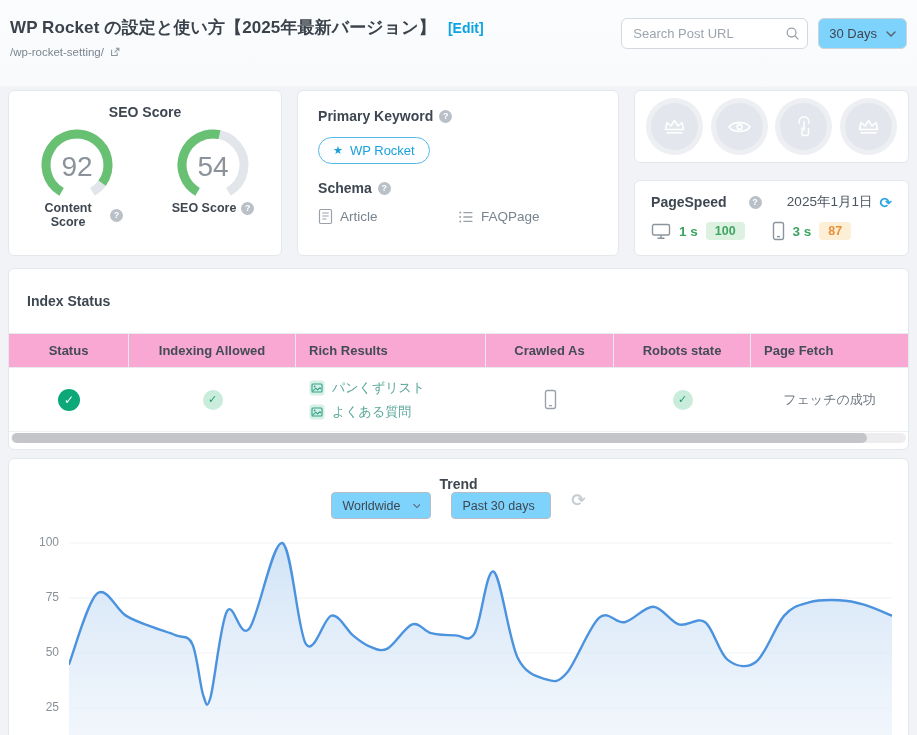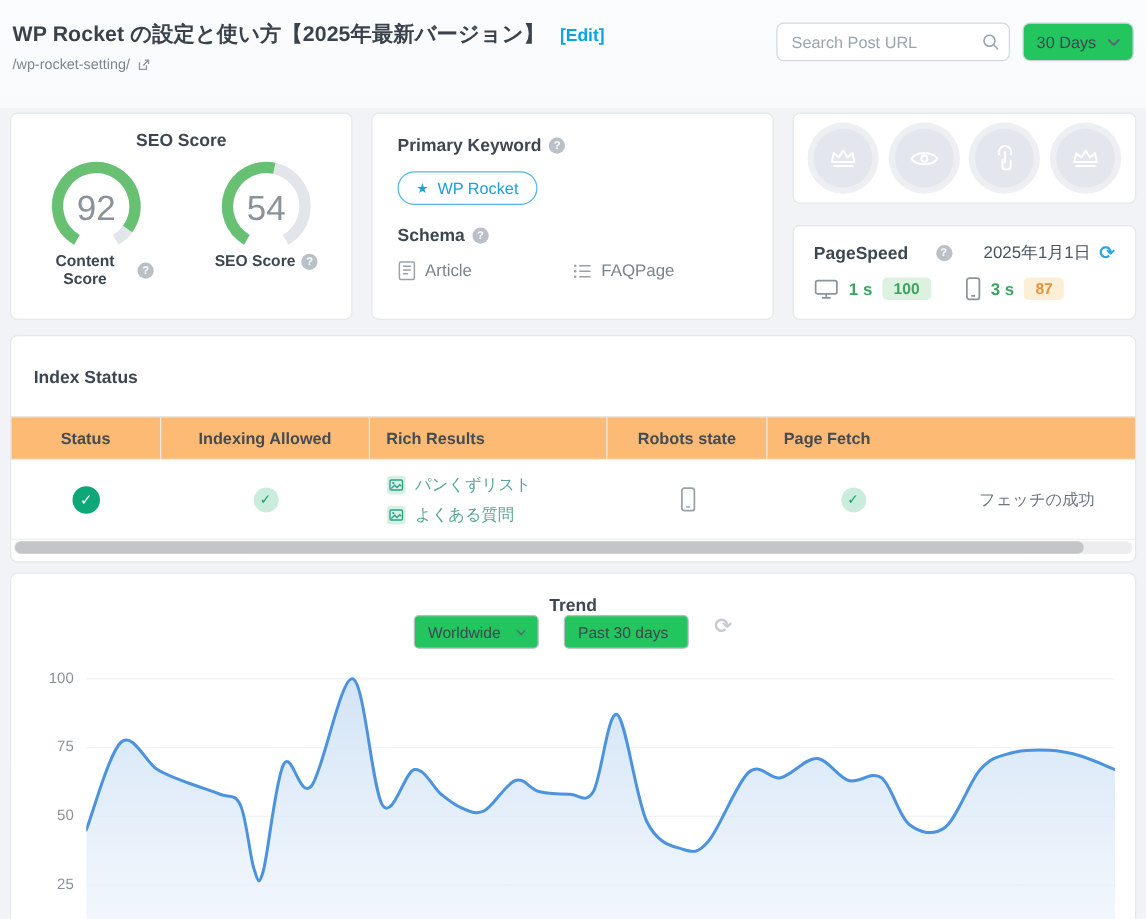"30 Days" .selectbox { background: #22c55e -> #7dd3fc }
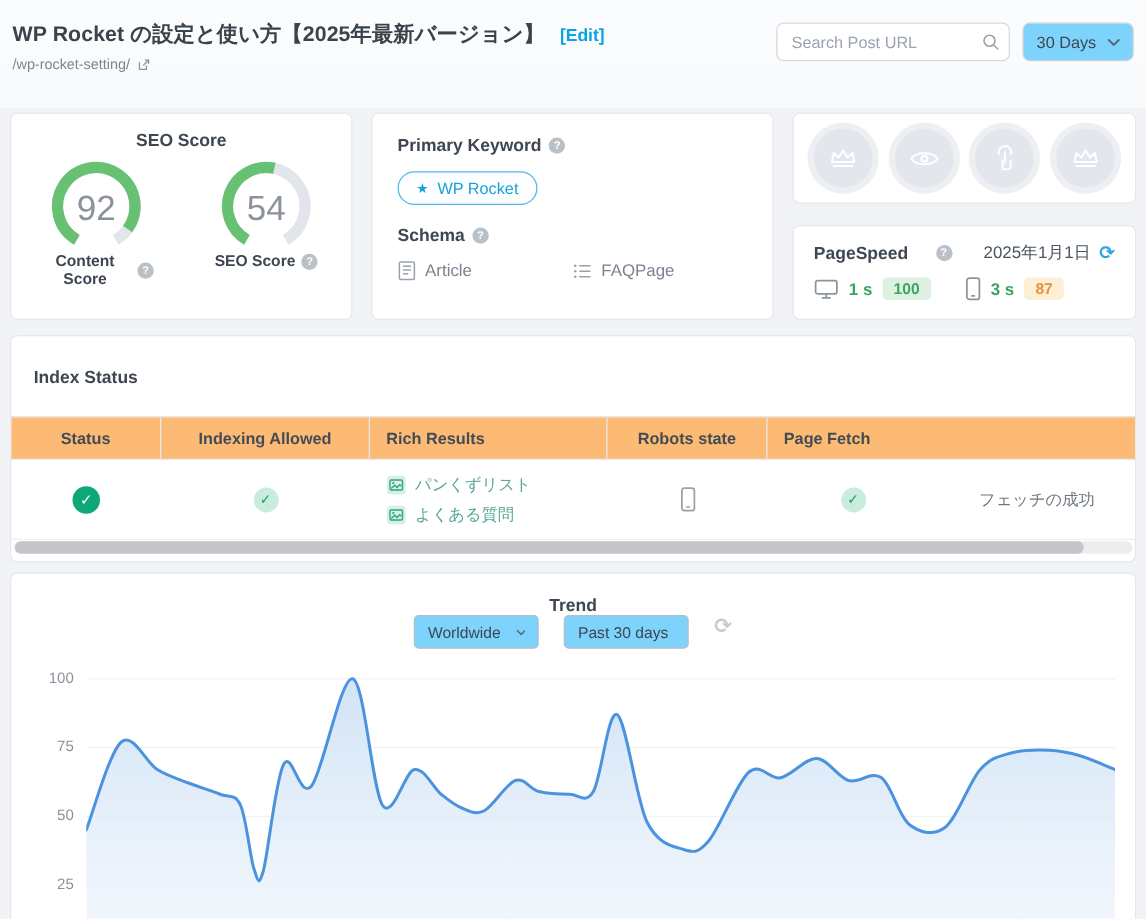"Status" .ithead { background: #fdba74 -> #f9a8d4 }
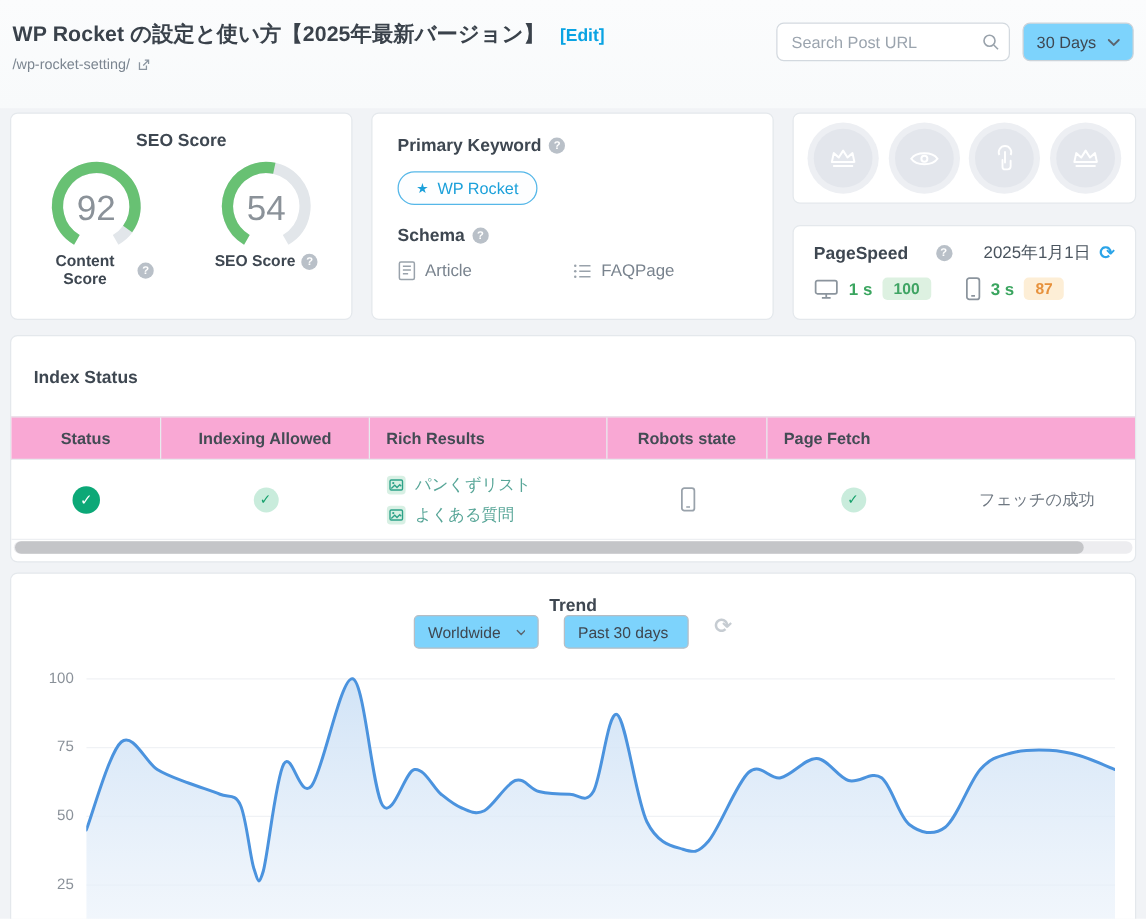"Crawled As" div.hc { html: none -> <div>Crawled As</div> }
